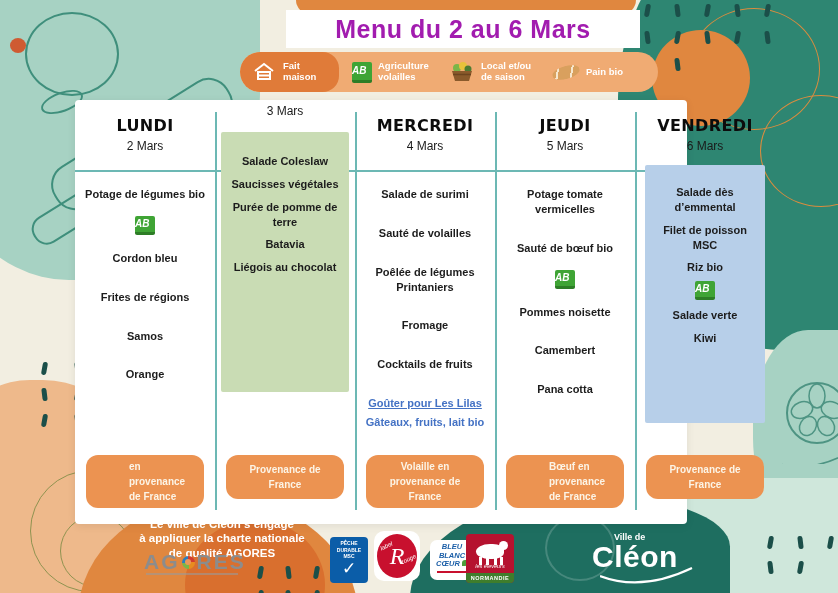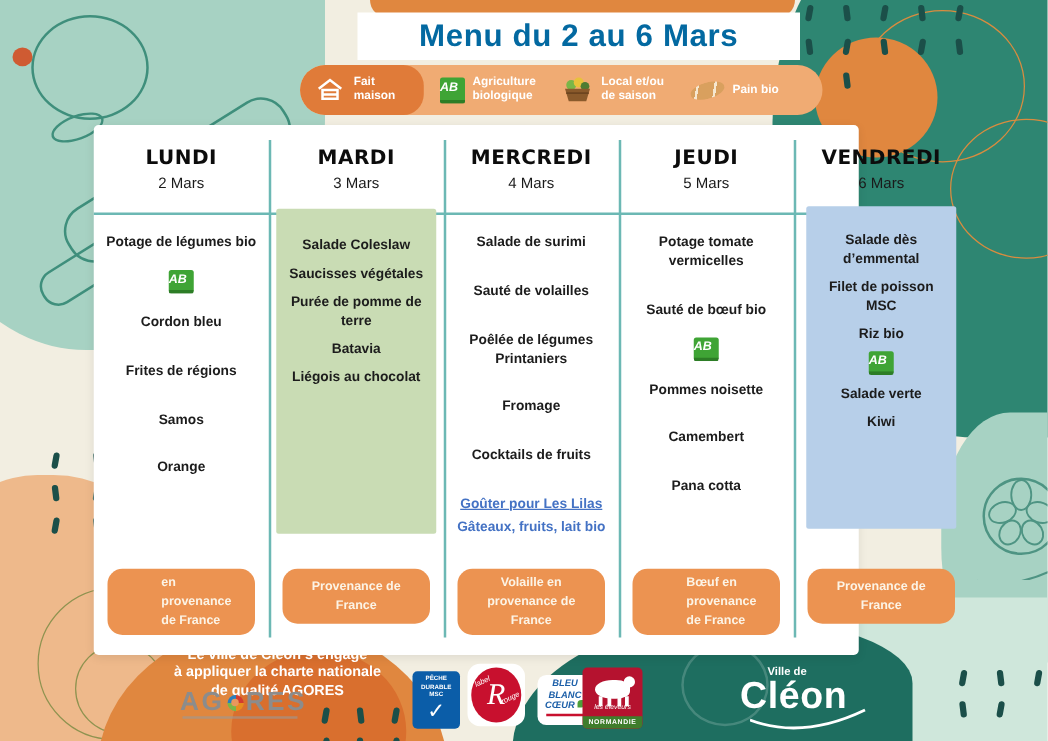"Menu du 2 au 6" .title-box h1 { color: #0369a1 -> #a21caf }
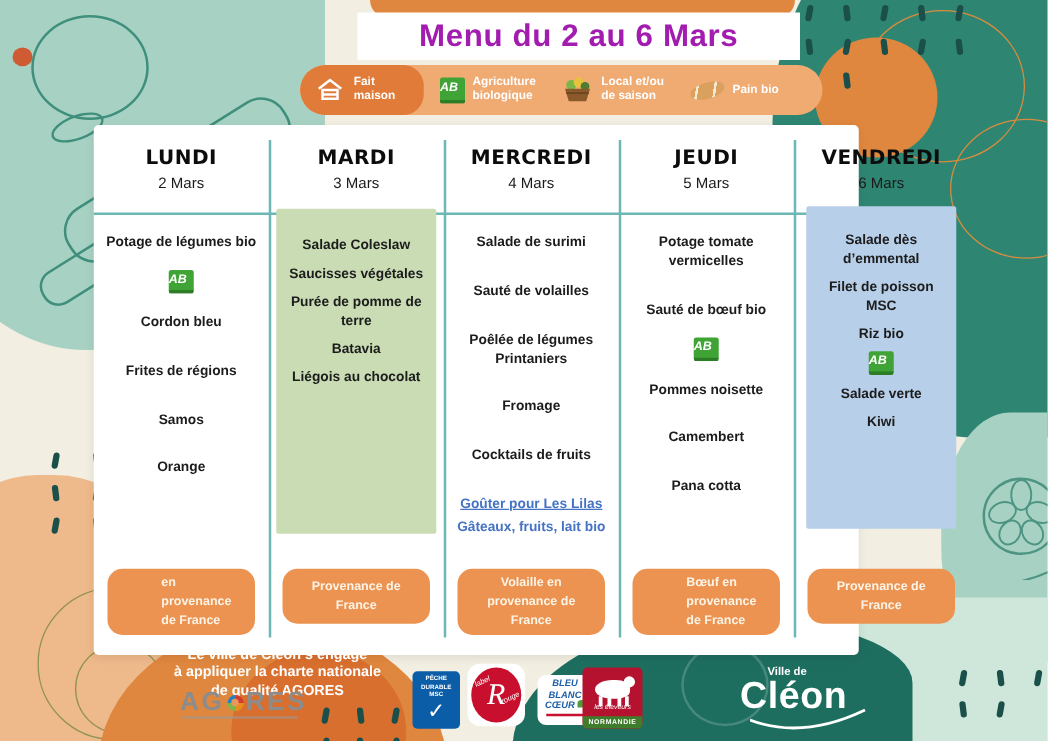"Agriculture biologique" span.legend-label { text: biologique -> volailles }
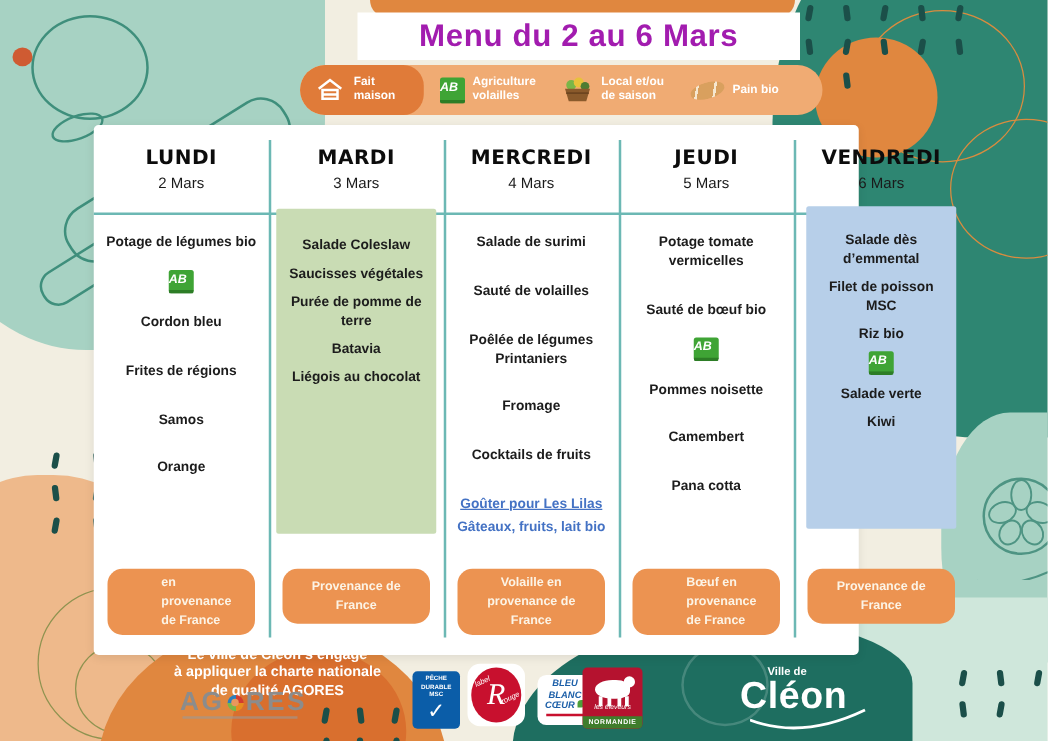"MARDI" div.day { html: <div>MARDI</div> -> none }
